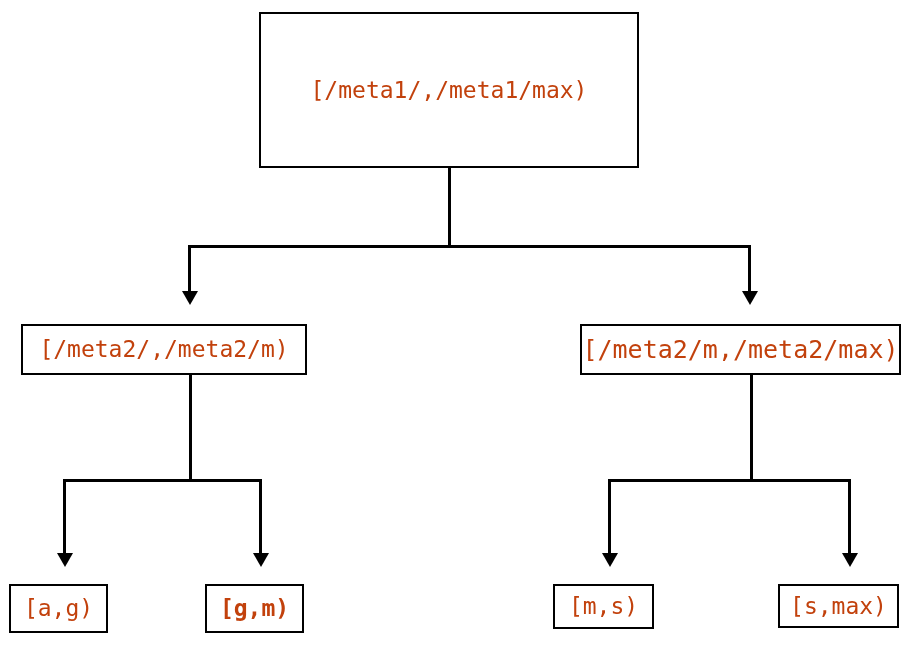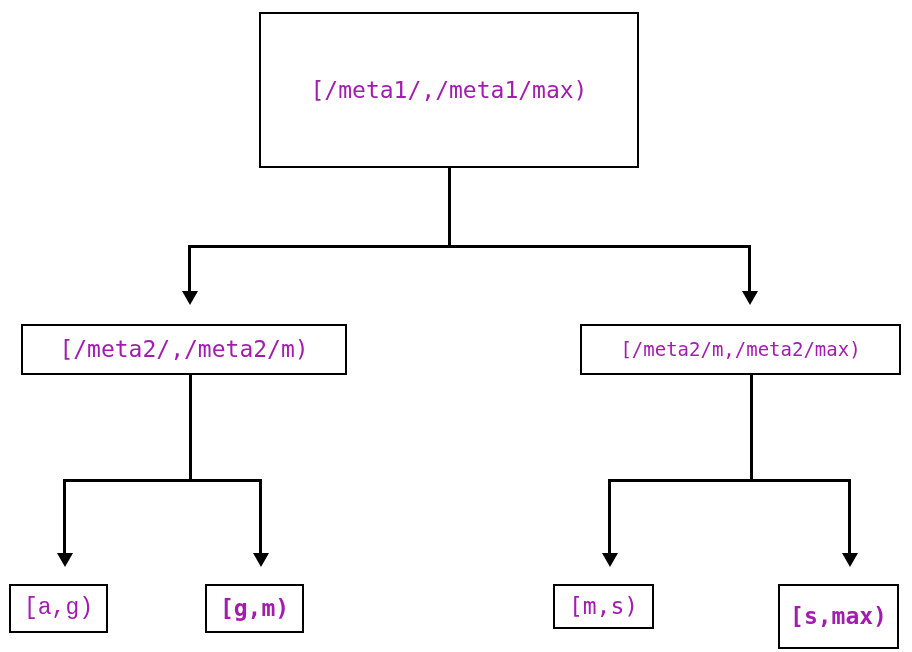"[/meta1/,/meta1/max)" .node-box { color: #a21caf -> #c2410c }
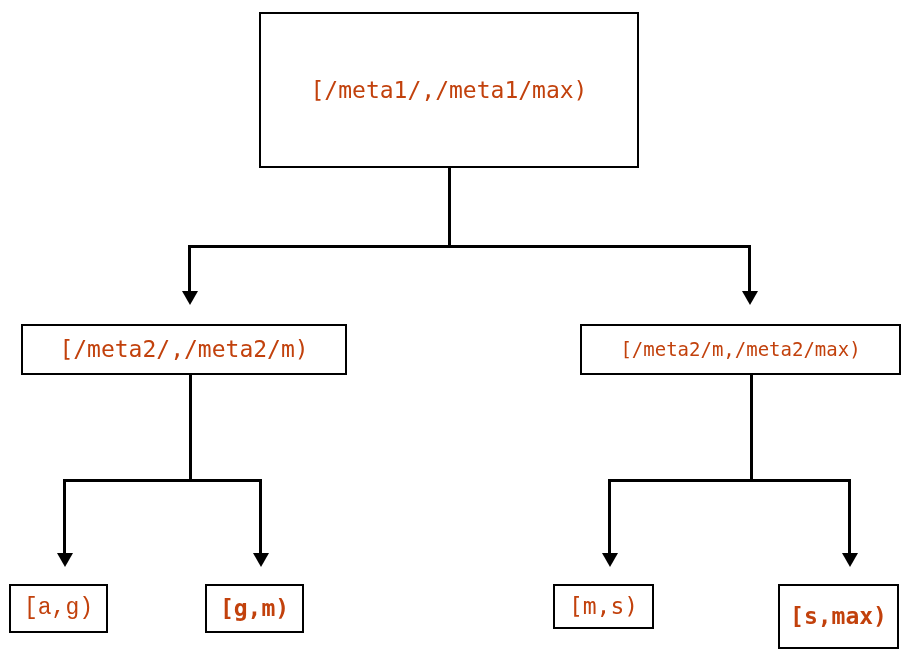"[/meta2/,/meta2/m)" #node-meta2-low { width: 326px -> 286px }
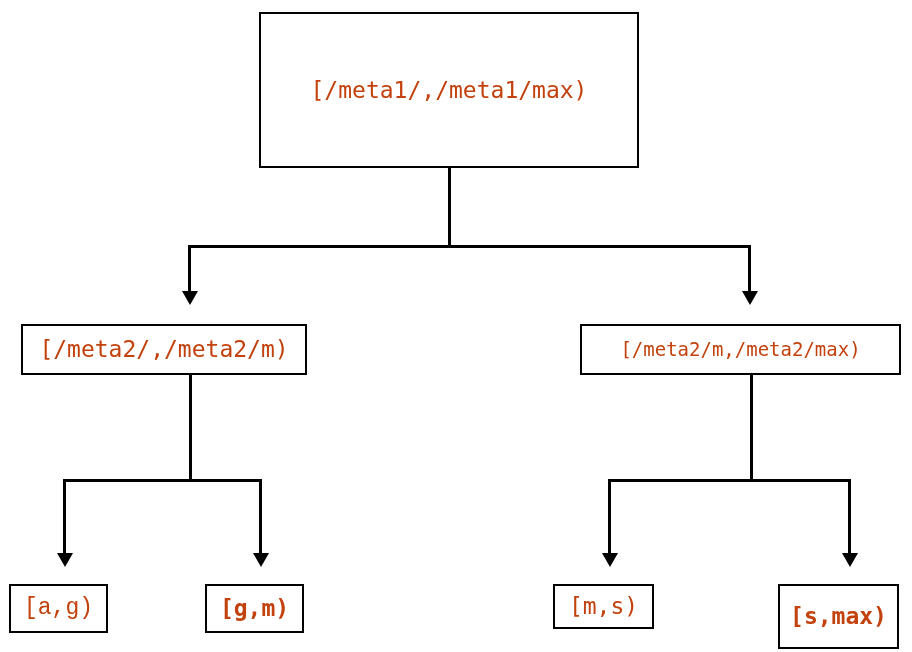"[/meta2/m,/meta2/max)" #node-meta2-high { font-size: 19px -> 25px }
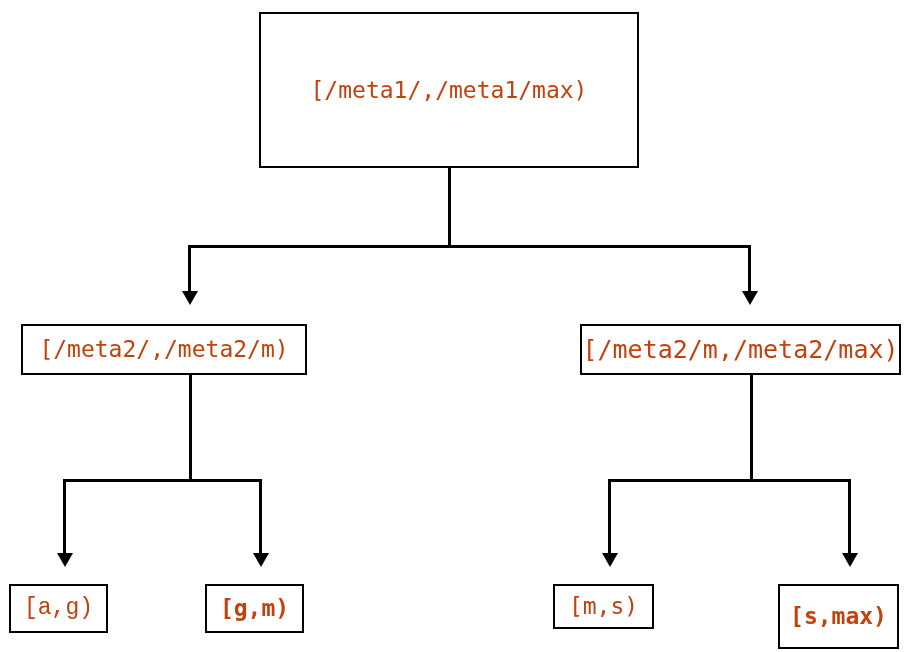"[a,g)" #node-leaf-ag { font-family: Liberation Mono, monospace -> none }
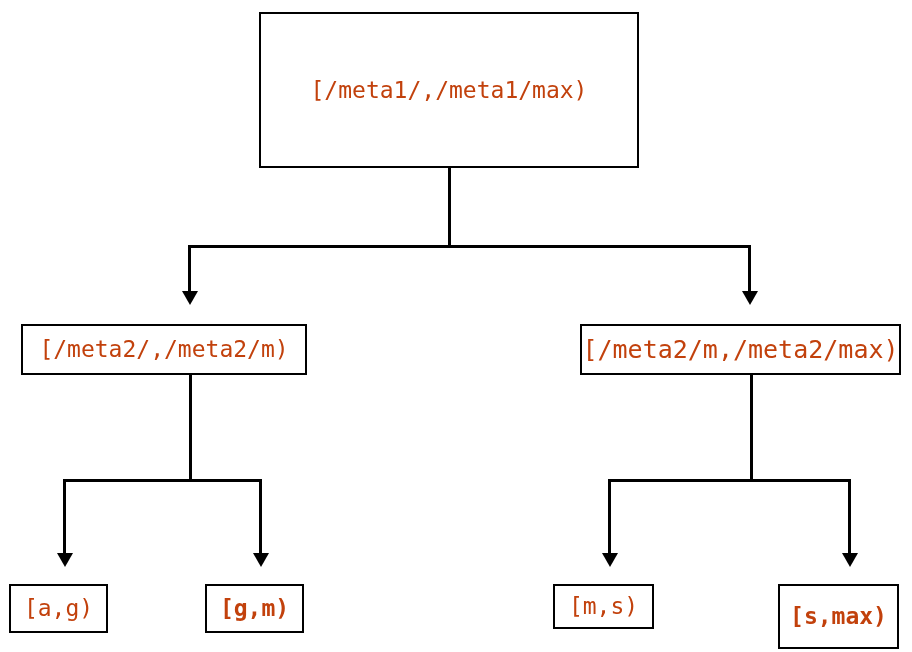"[s,max)" #node-leaf-smax { font-weight: bold -> none; height: 65px -> 44px }
